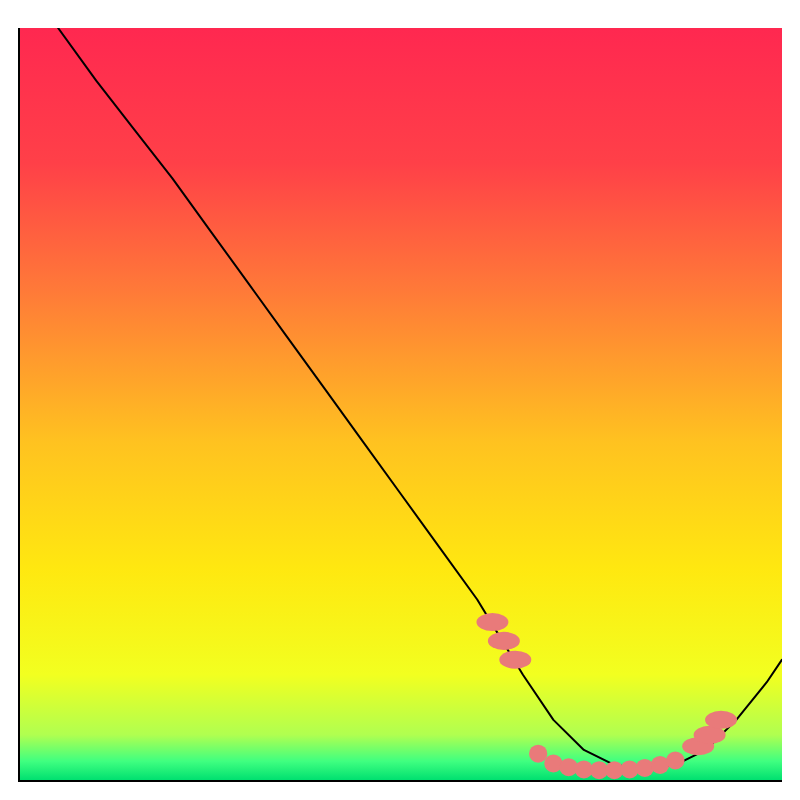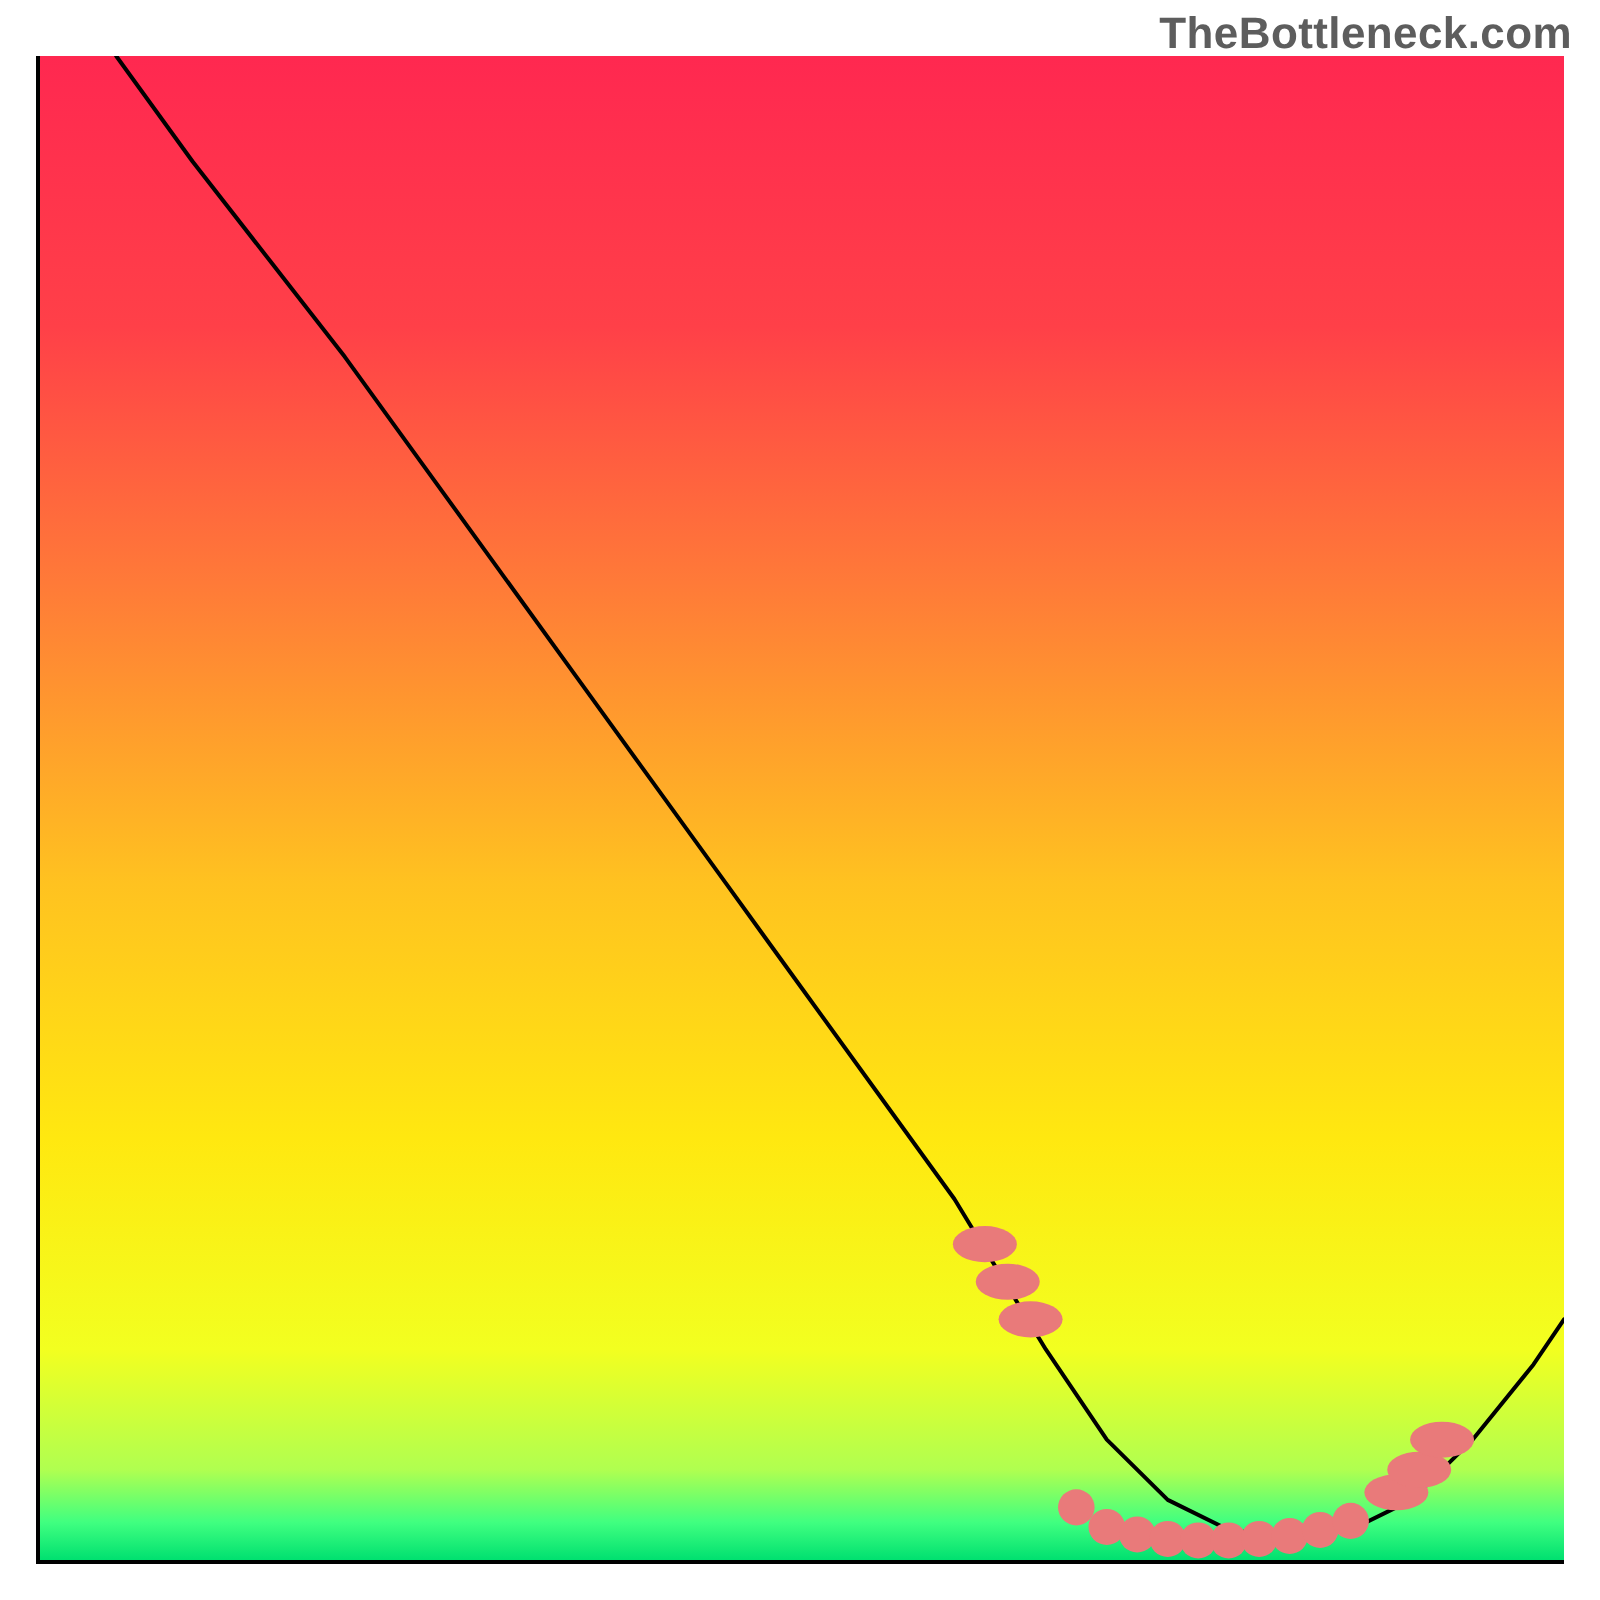"TheBottleneck.com" div.watermark { html: <div>TheBottleneck.com</div> -> none }
